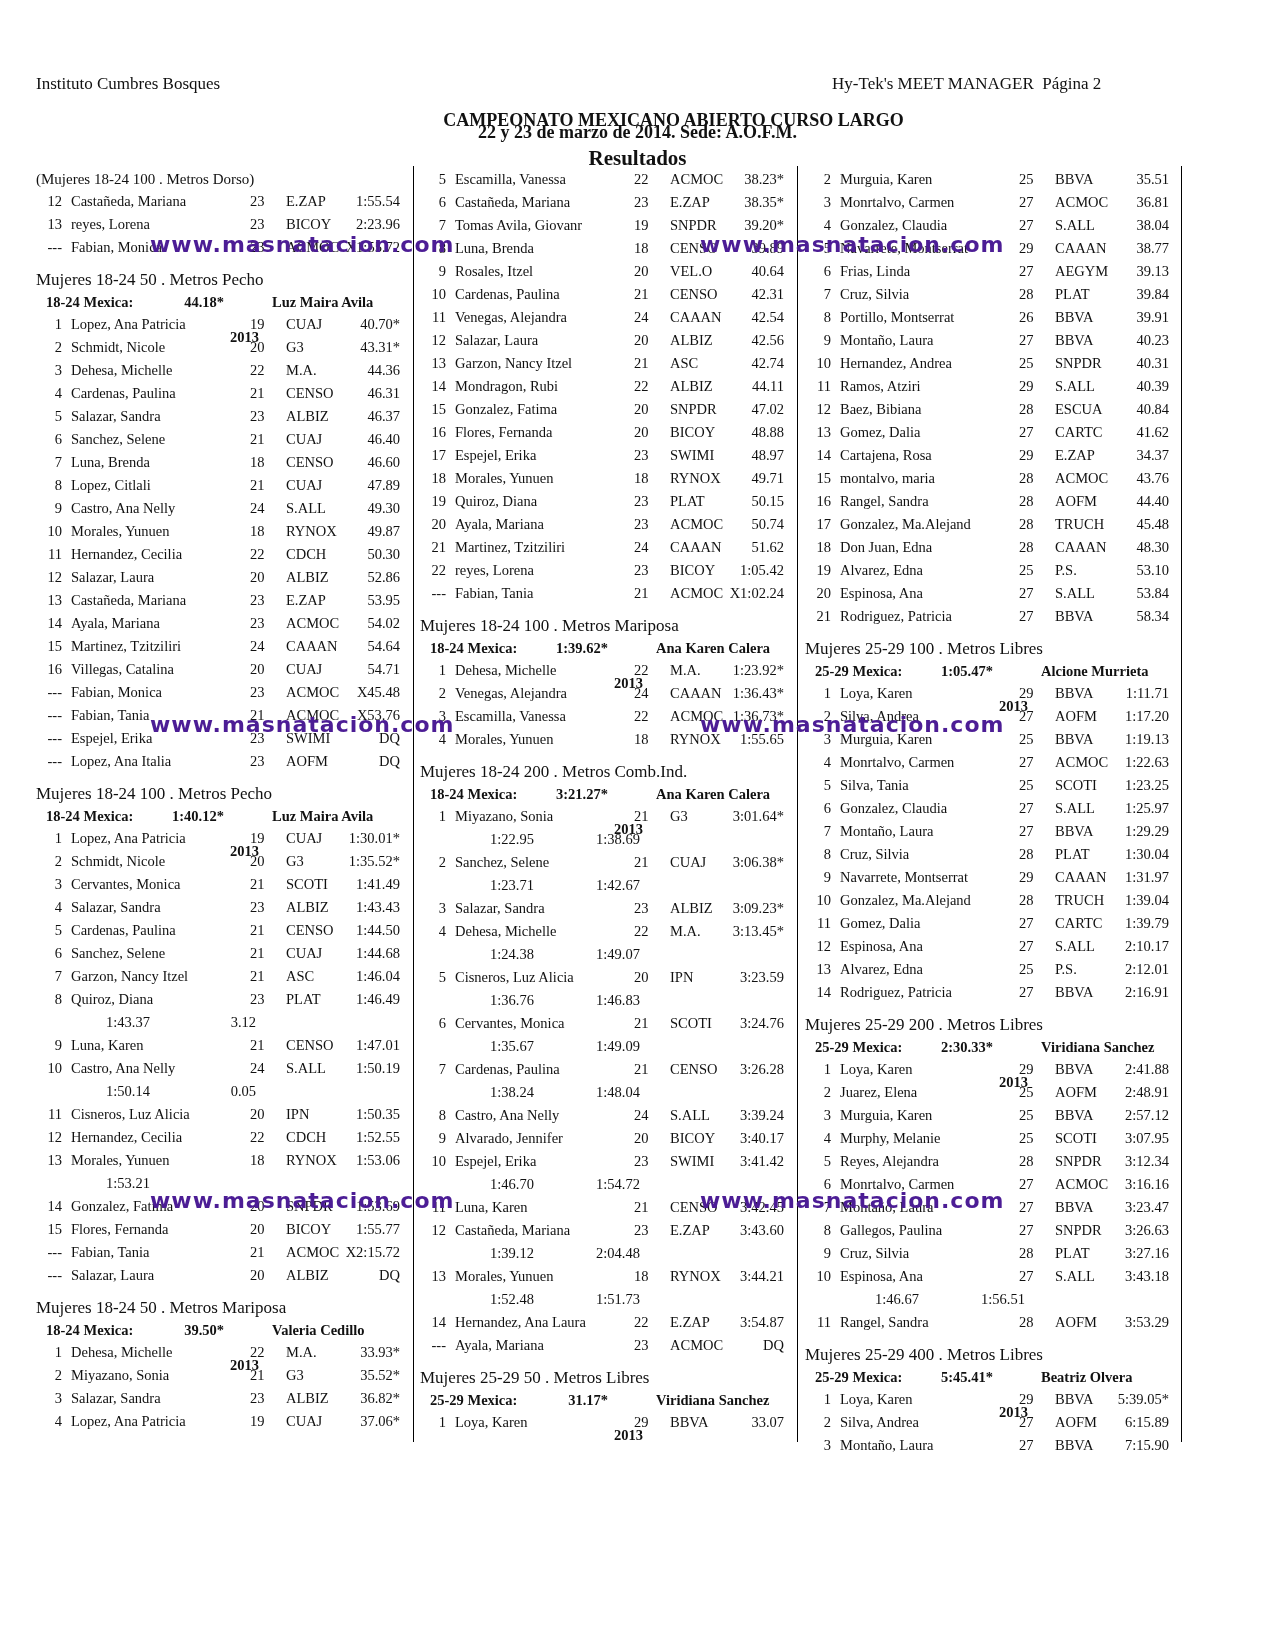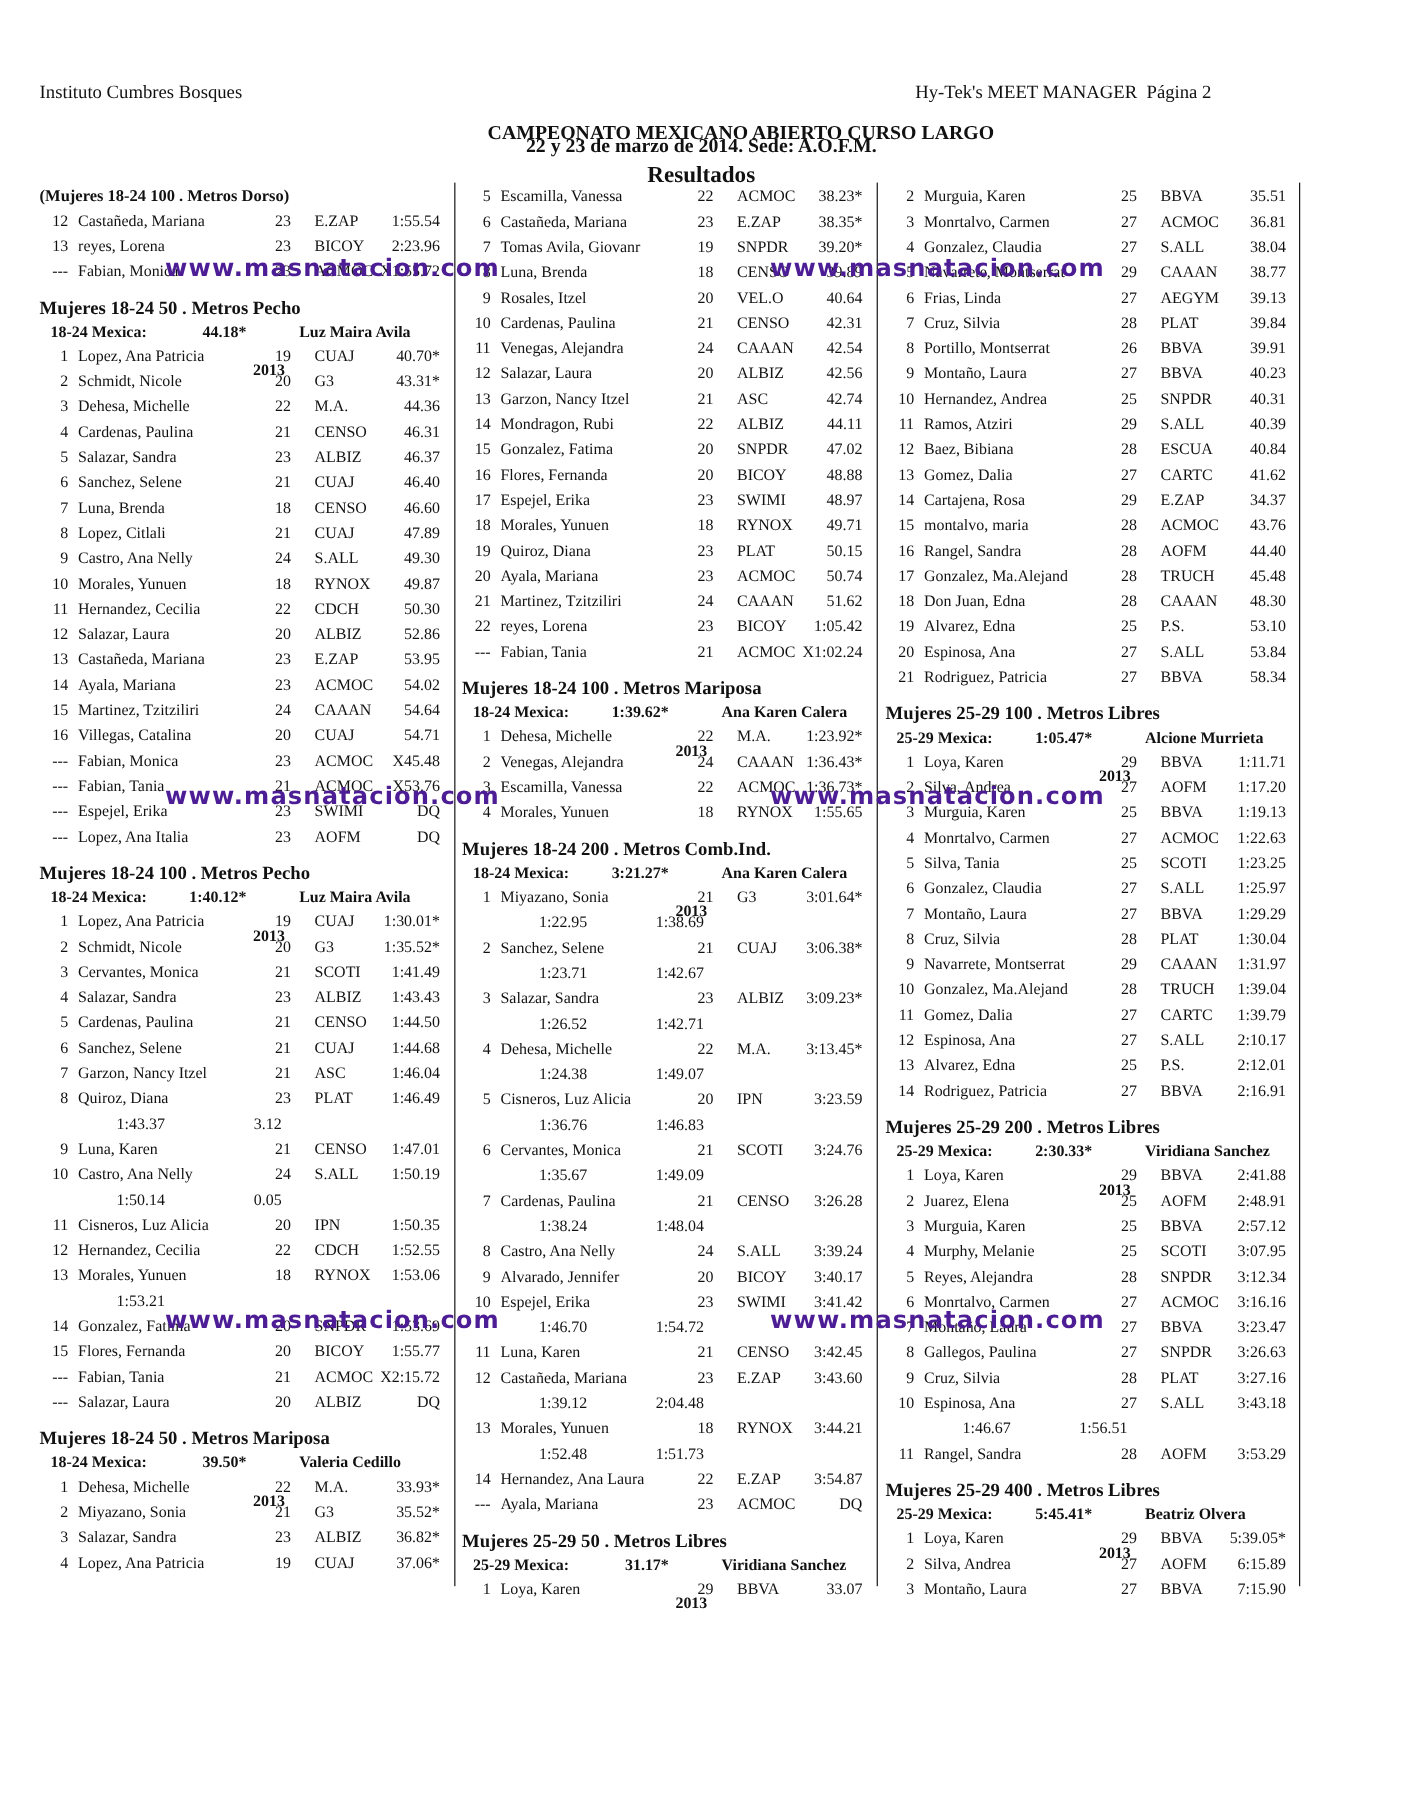"(Mujeres 18-24 100 . Metros" .ev-title { font-weight: bold -> normal }
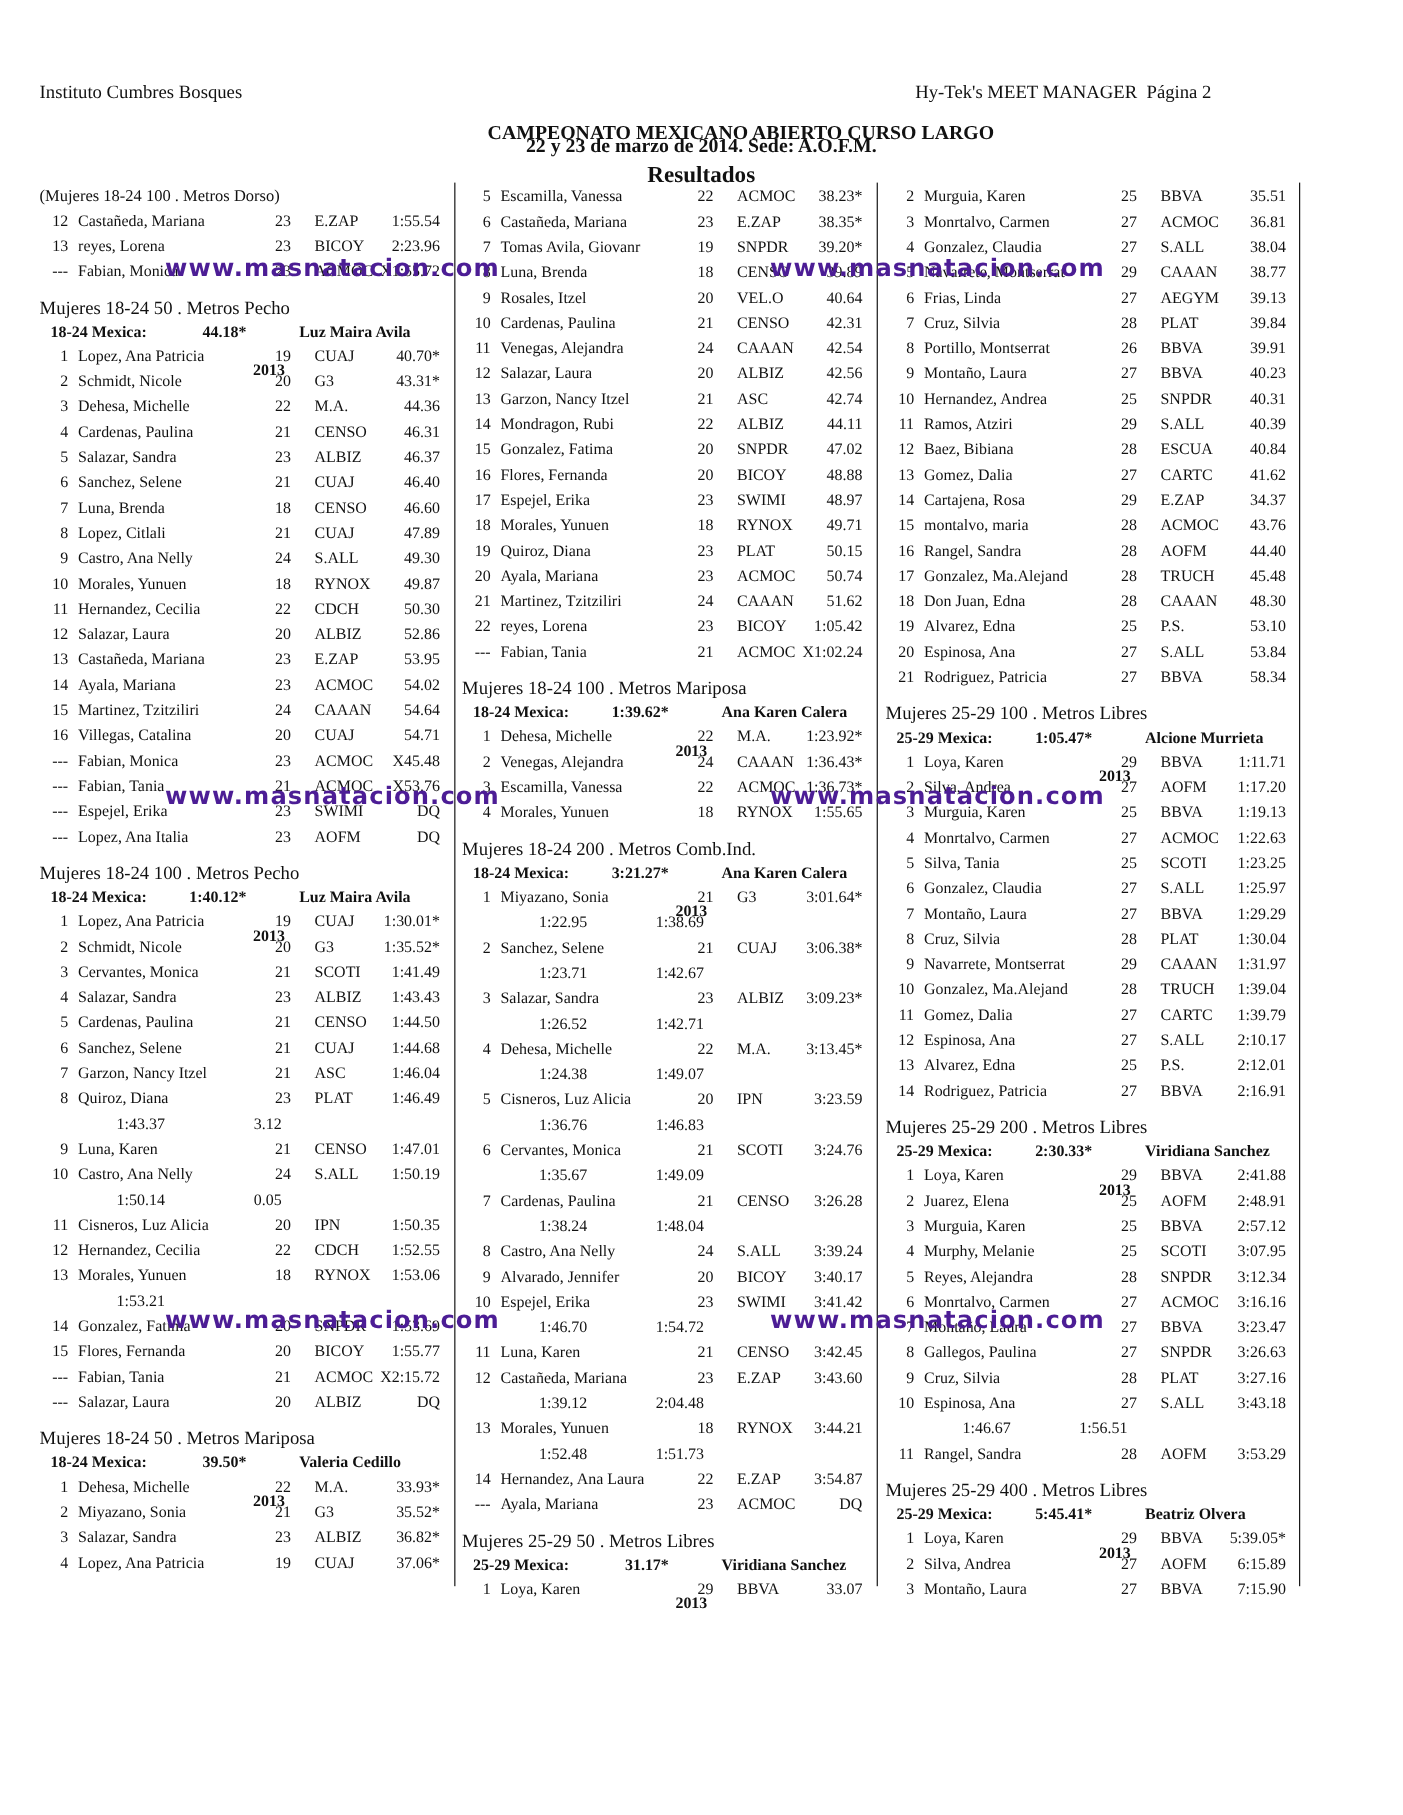"1:26.52" div.row { html: <div> <span>1:26.52</span> <span>1:42.71</span> </div> -> none }
